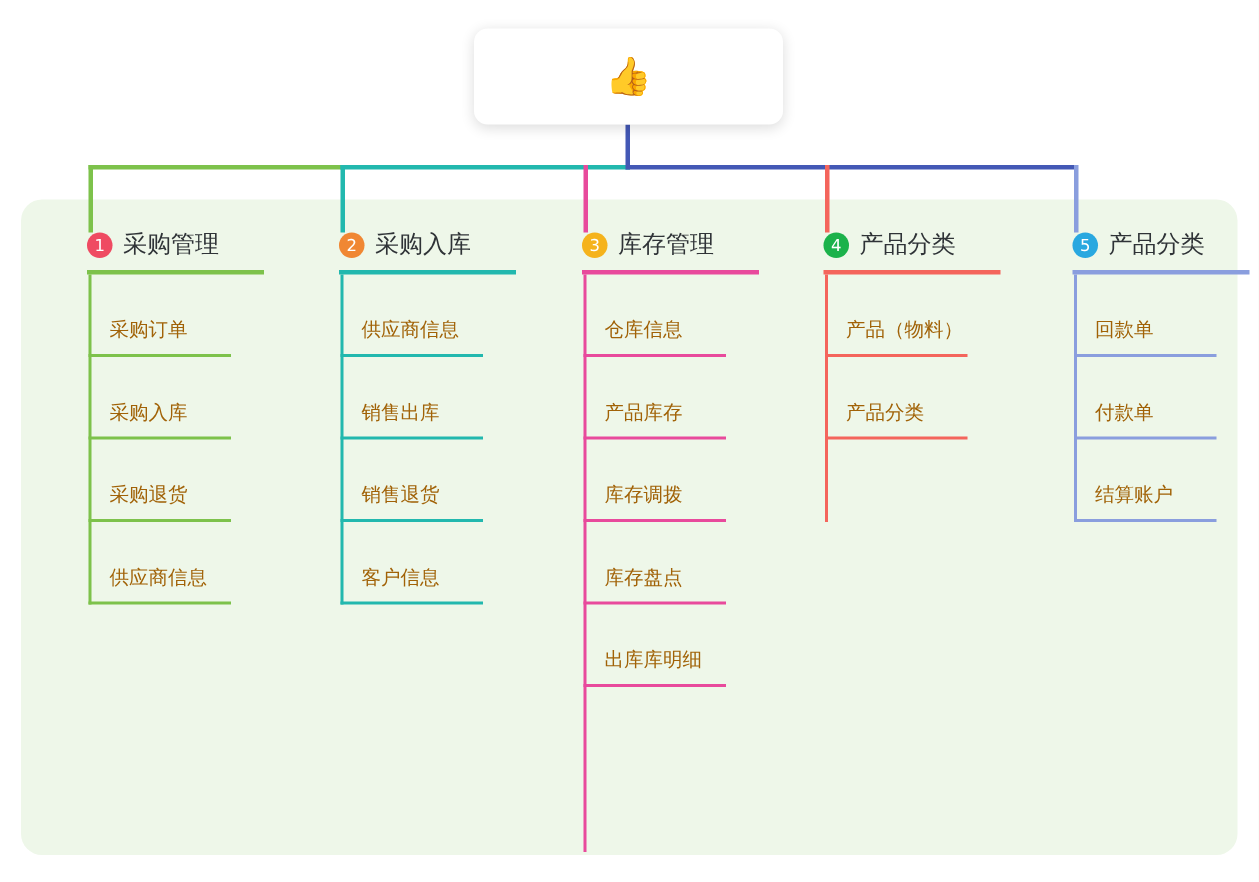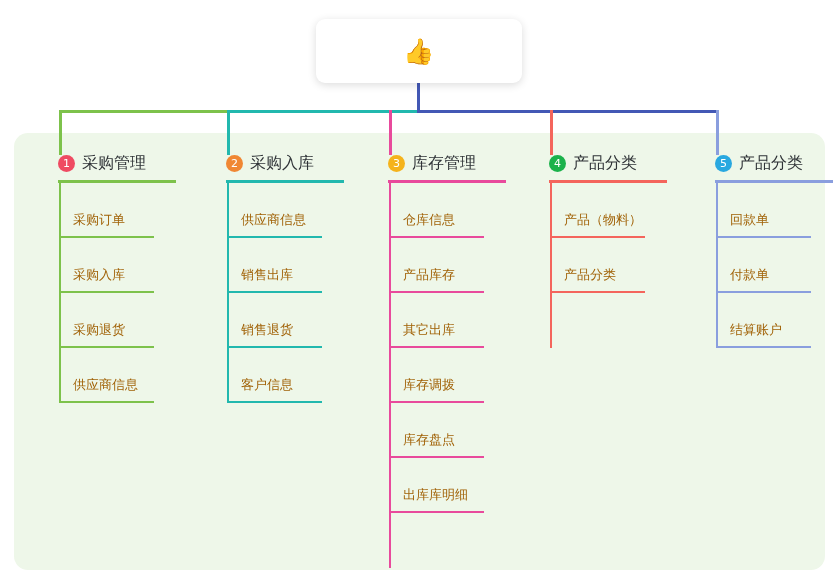"其它出库" div.leaf { html: <div> <span>其它出库</span> <div></div> </div> -> none }
